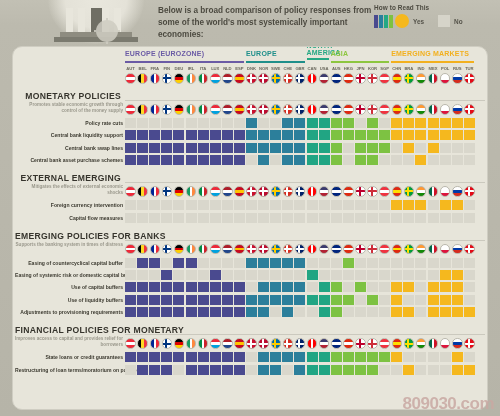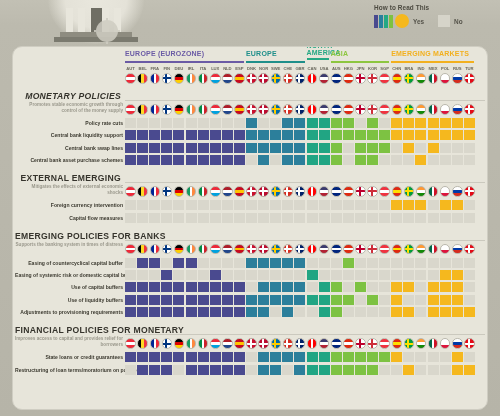"Below is a broad comparison" div.headline { html: none -> <div>Below is a broad comparison of policy responses from some of the world's most systemically important economies:</div> }
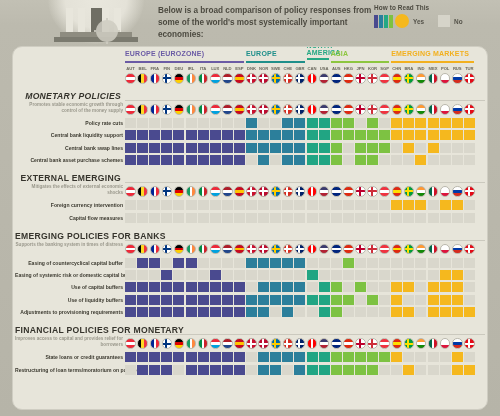"MONETARY POLICIES" div.sec-title { font-style: italic -> none }
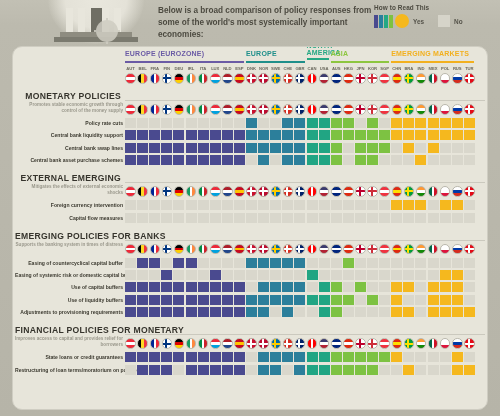"809030.com" div.watermark { html: none -> <div>809030.com</div> }
